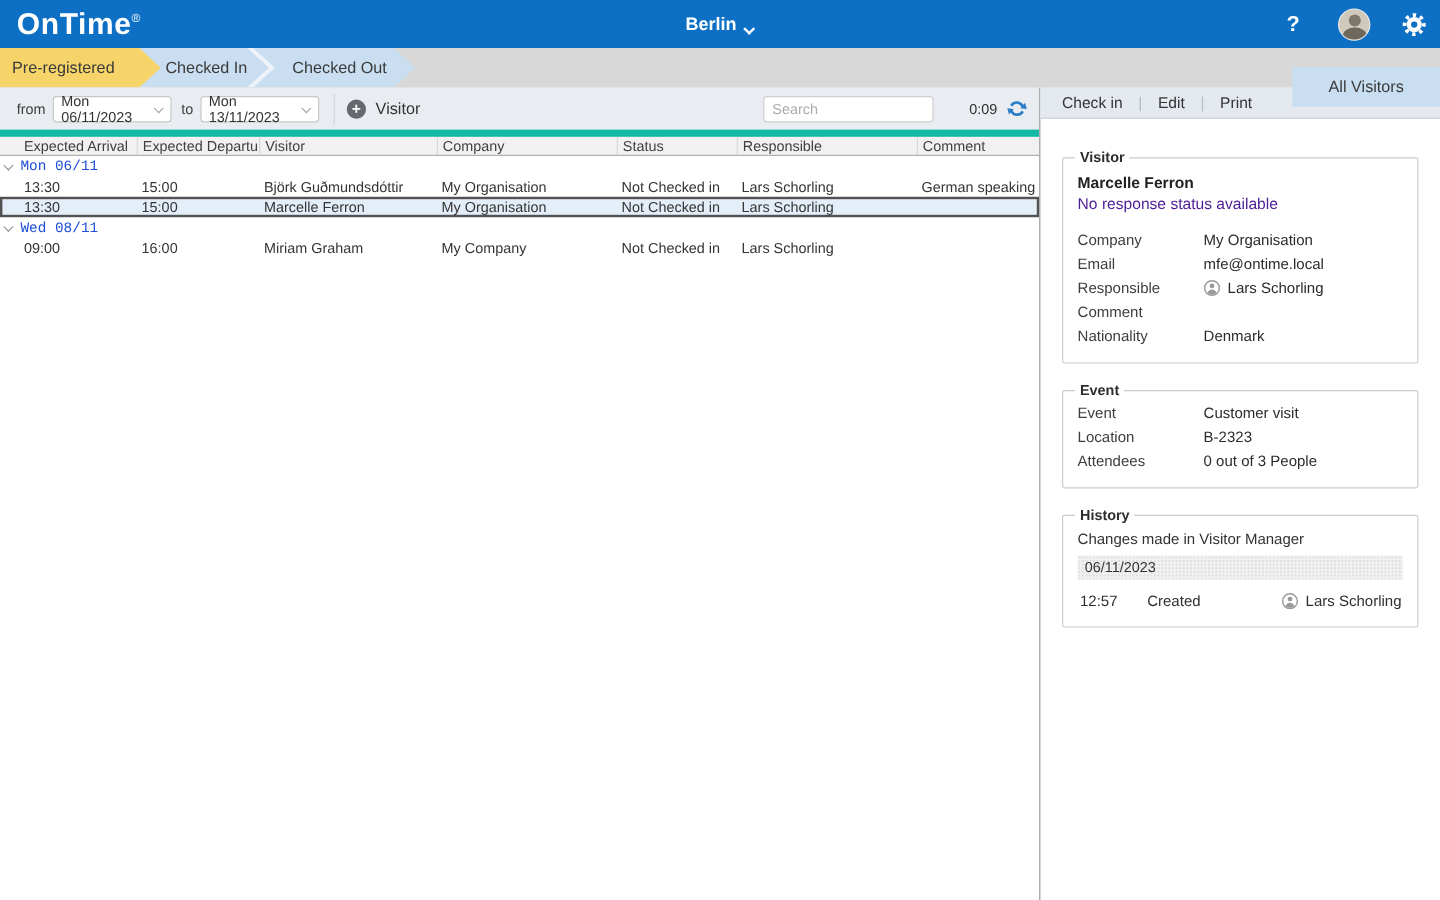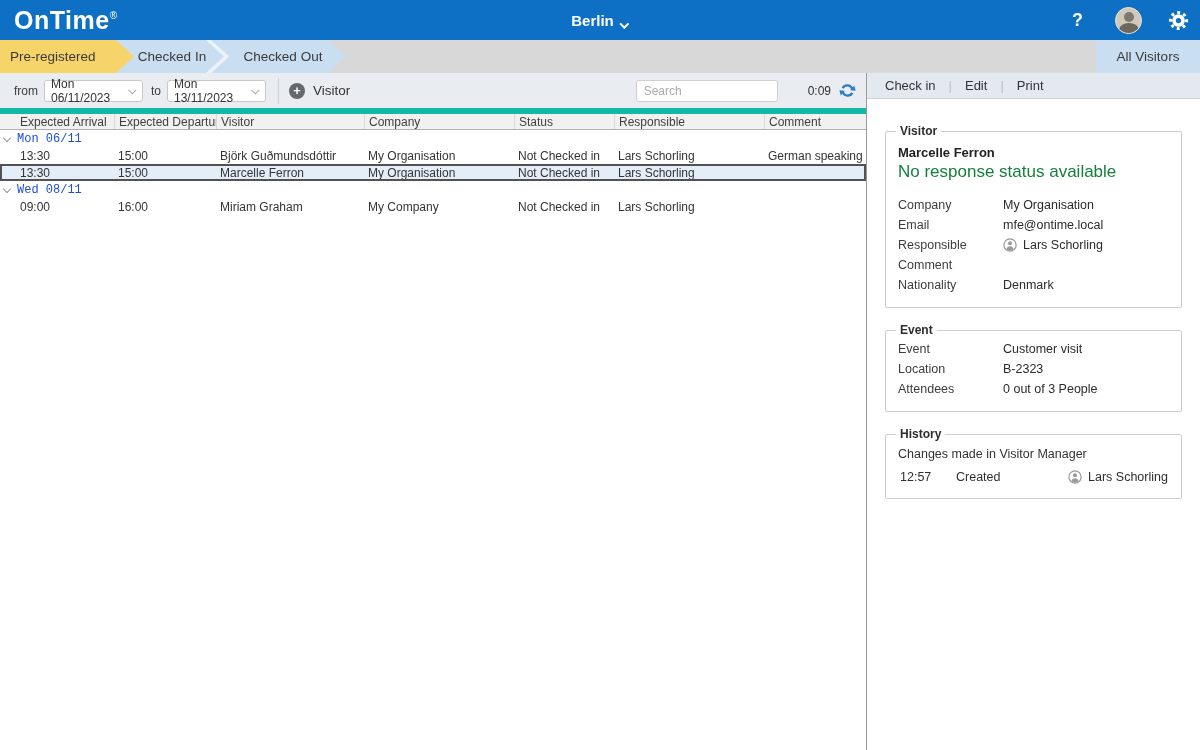"All Visitors" .tab-all { top: 0 -> 16px; width: 104px -> 123px }
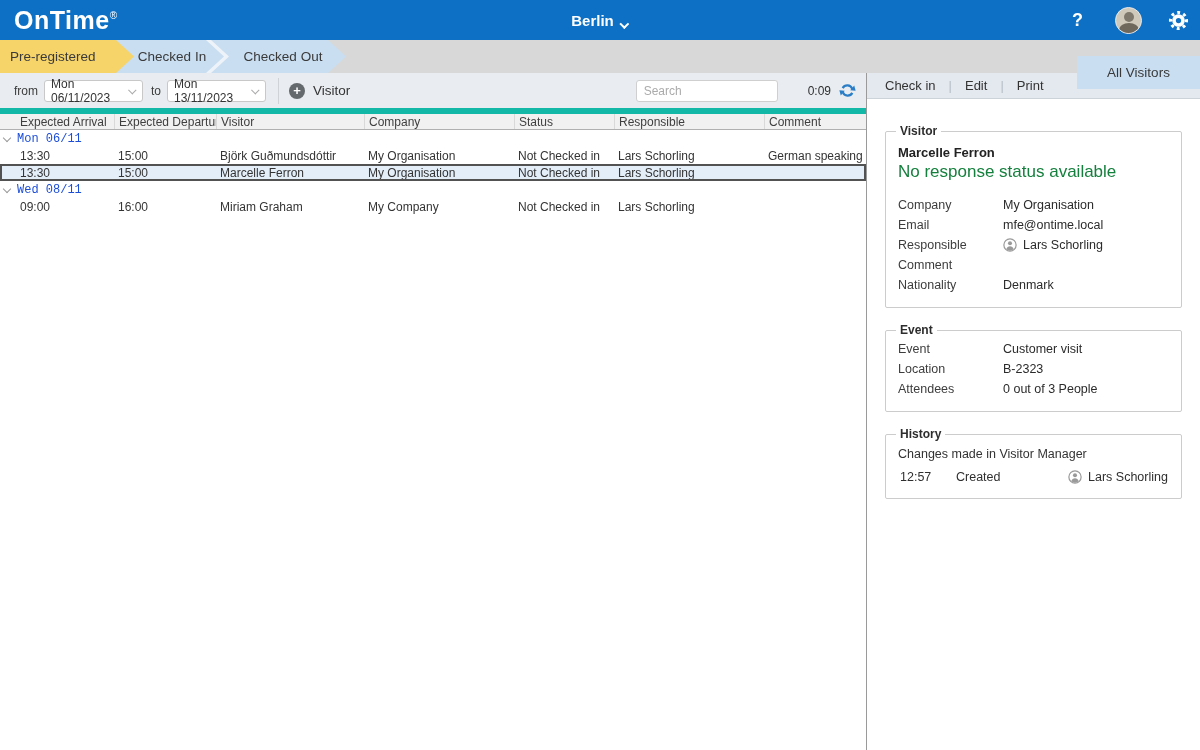"No response status available" .v-status { color: #15803d -> #4c1d95; font-size: 17px -> 13px }
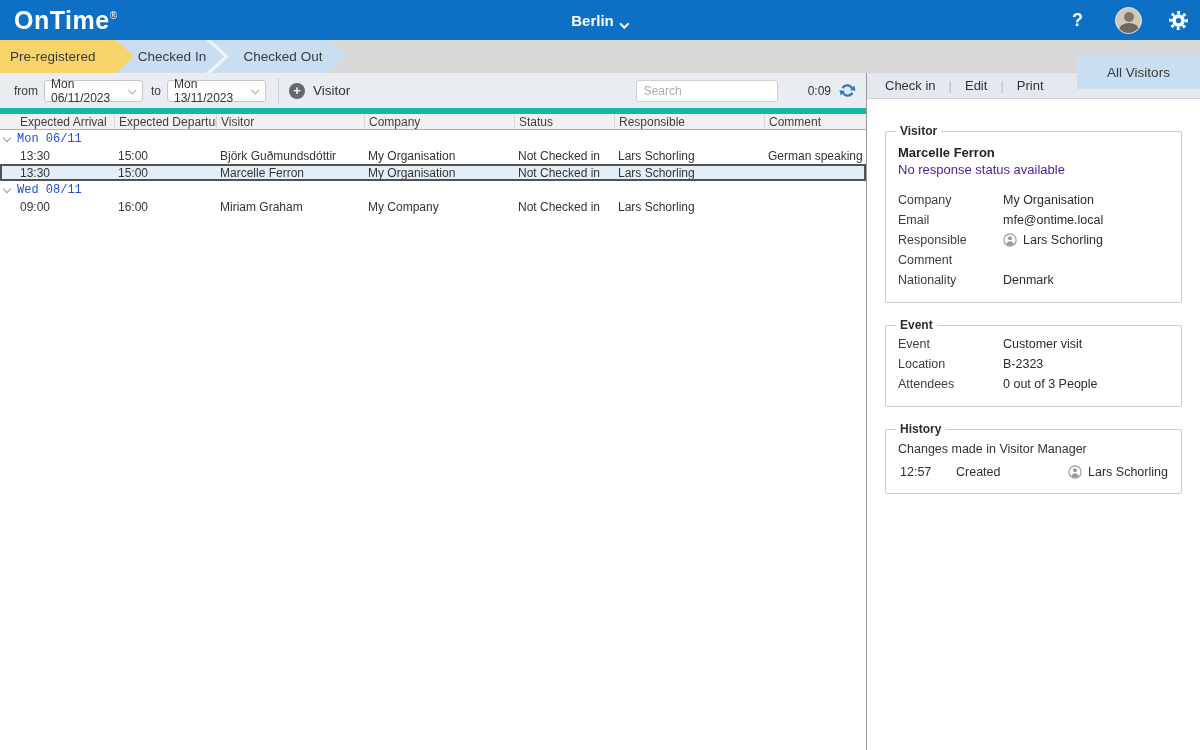"06/11/2023" div.h-date { html: none -> <div>06/11/2023</div> }
